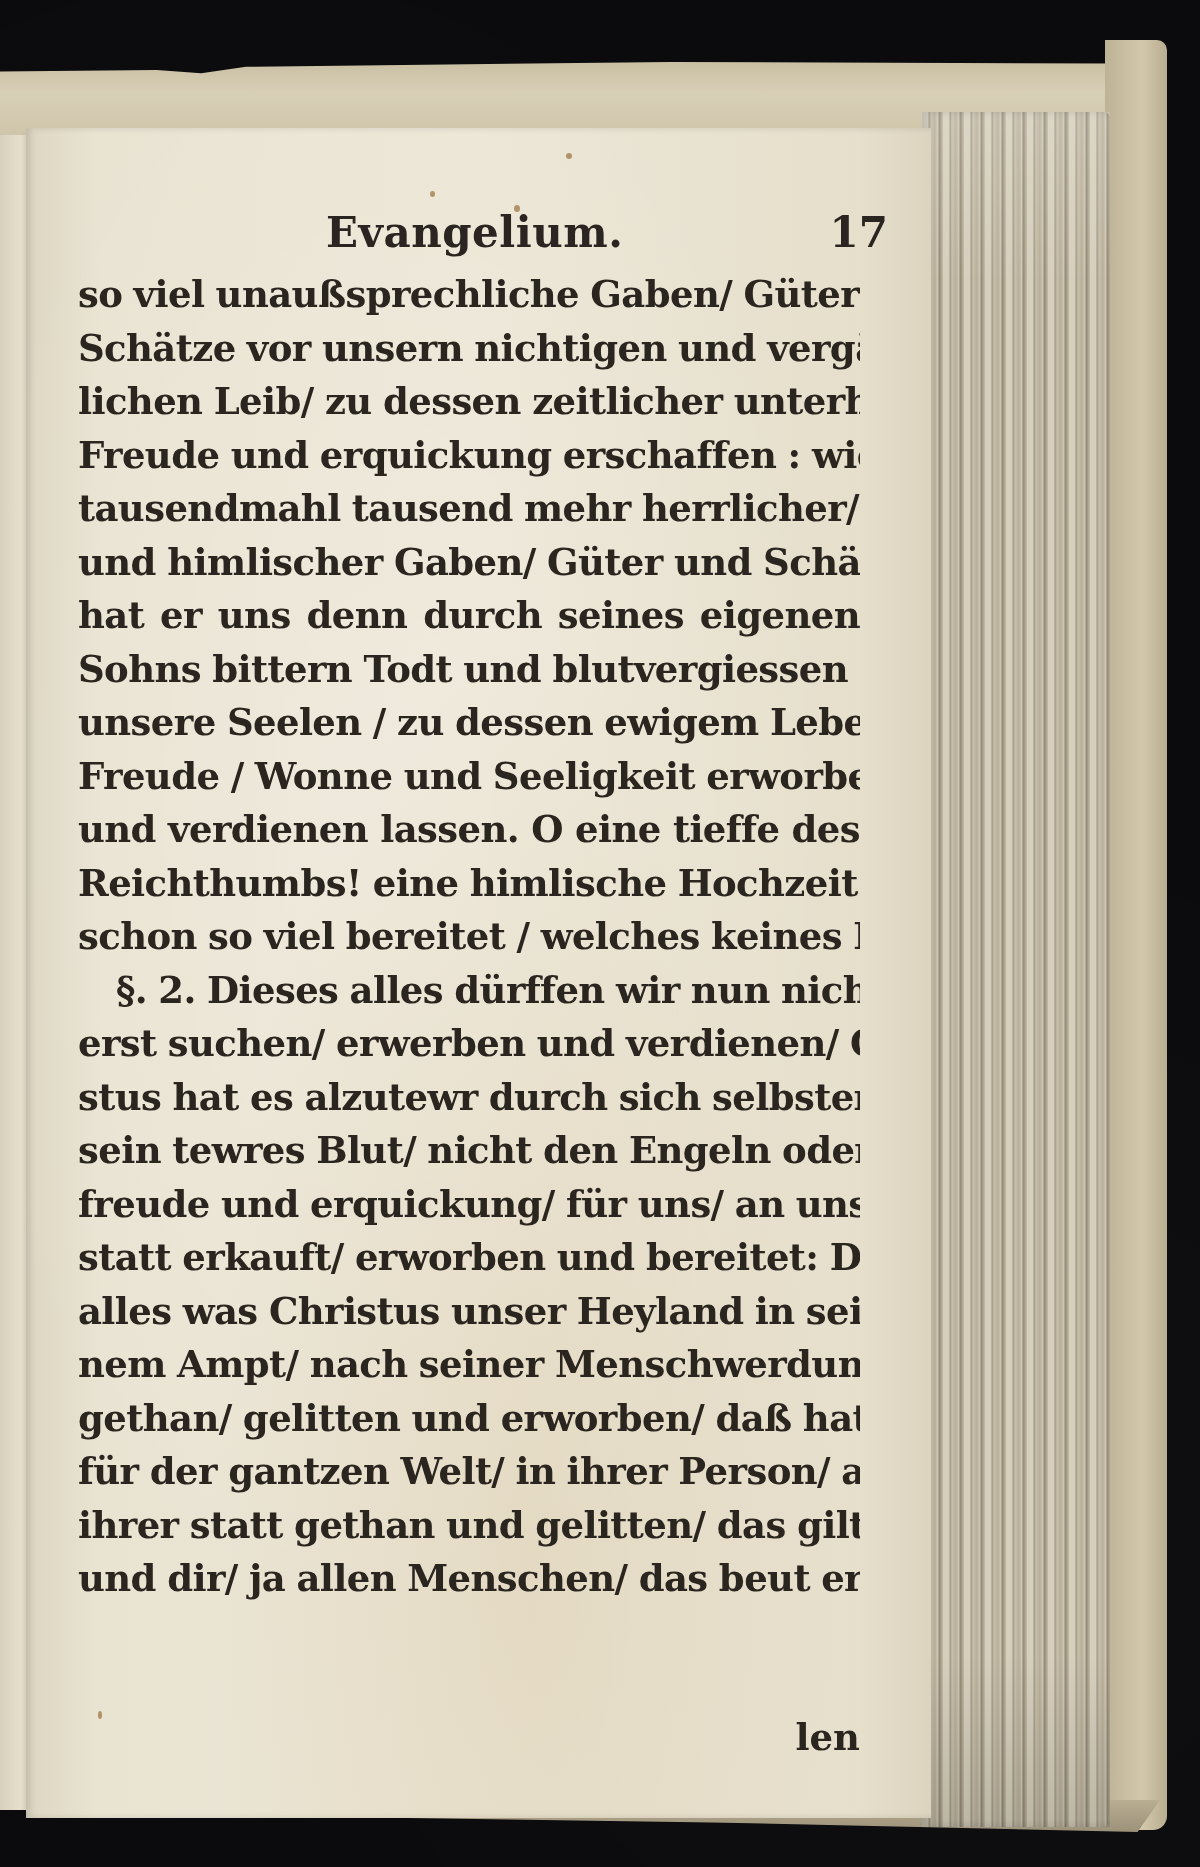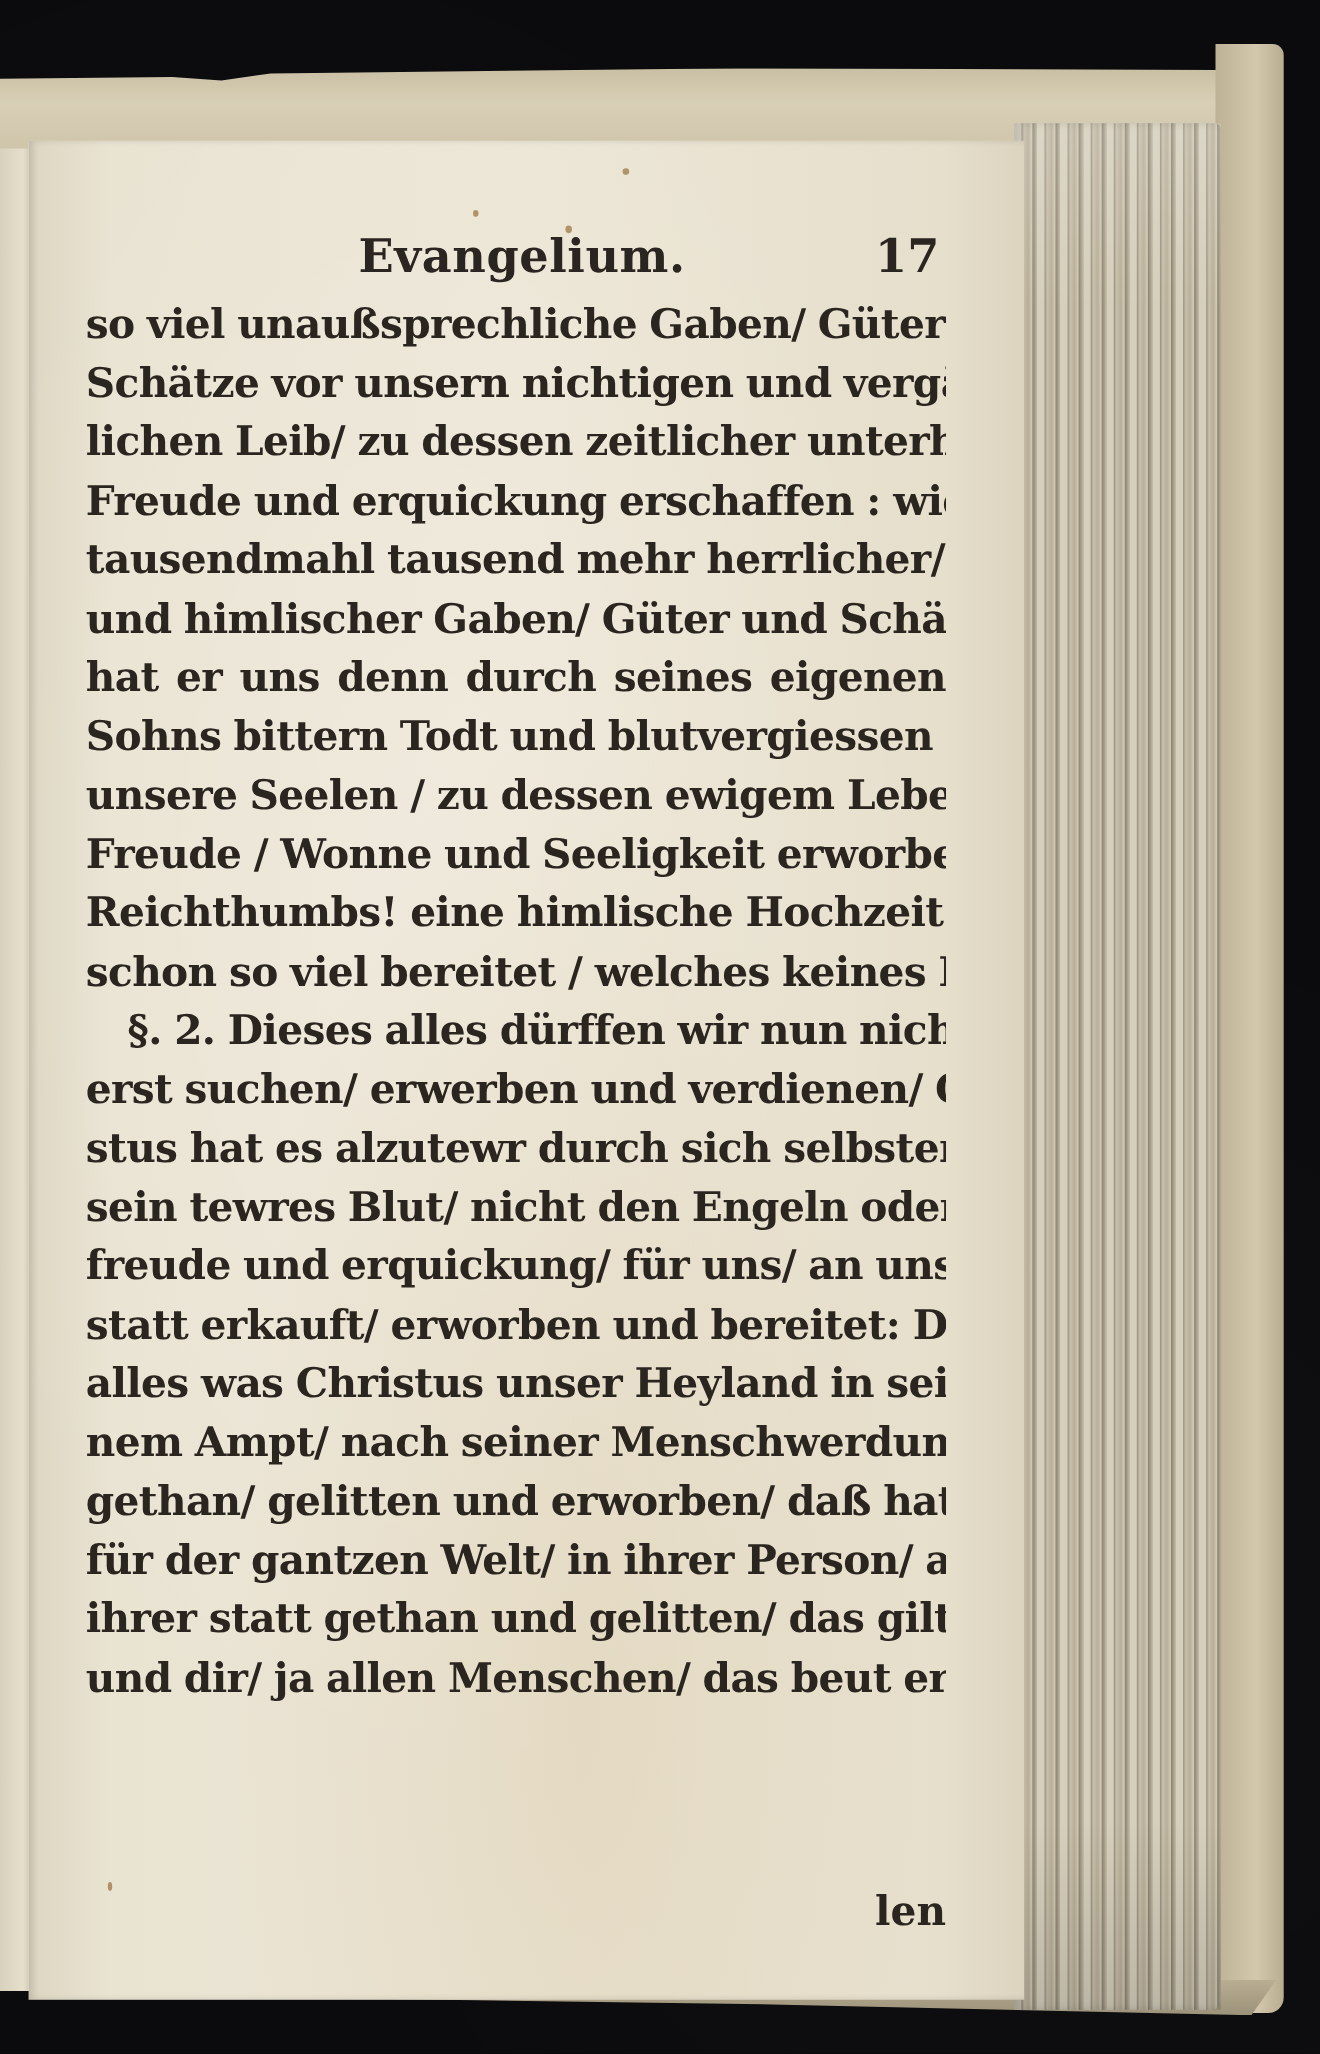"Evangelium." .header-line { padding-left: none -> 24px }
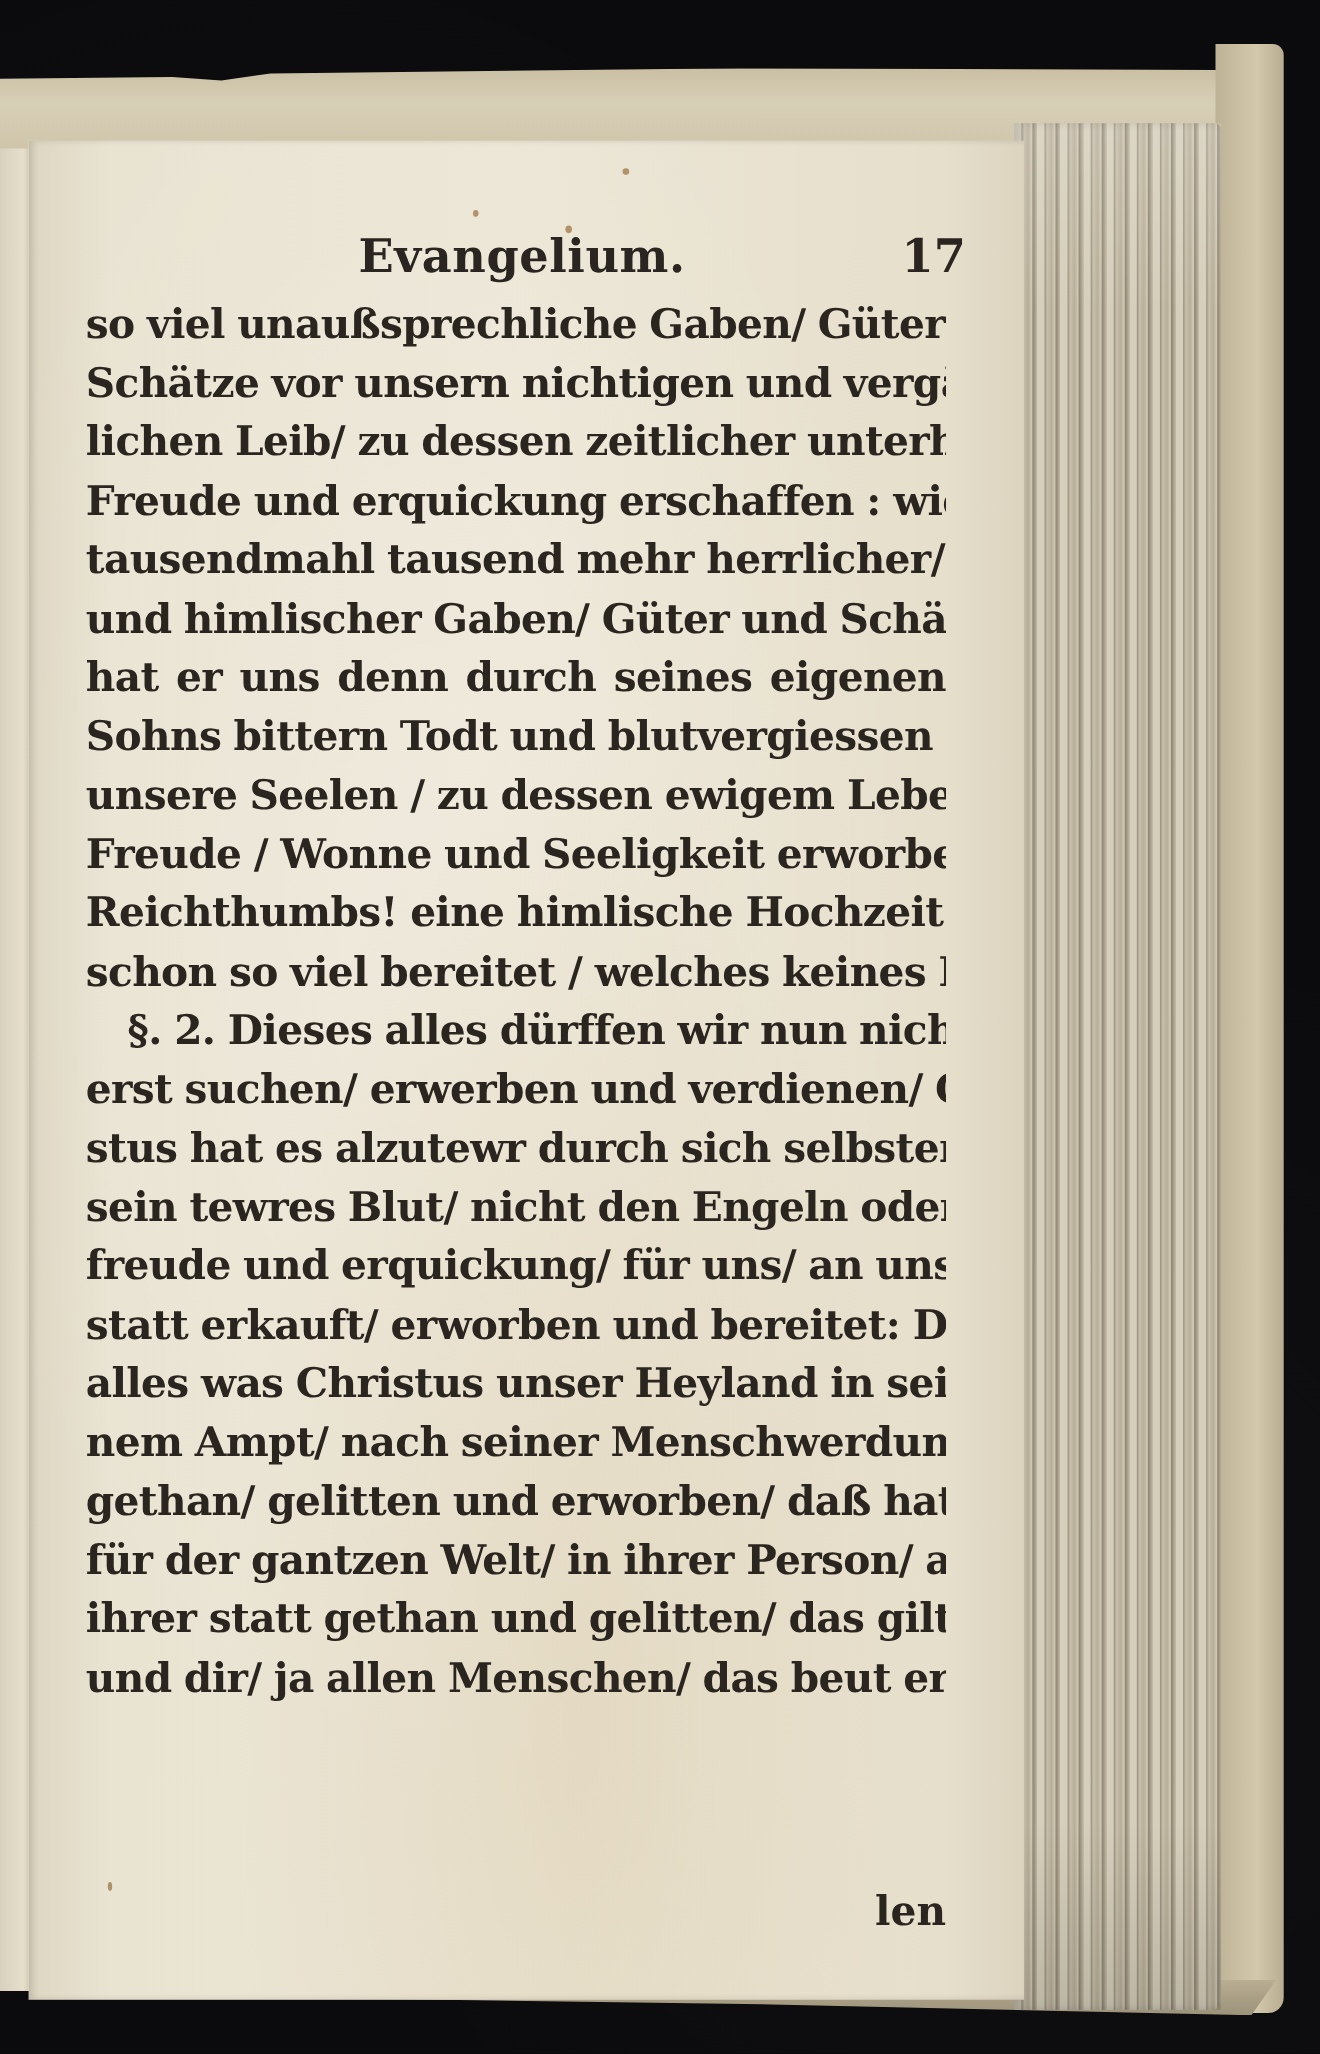"17" .page-number { right: 12px -> 2px }
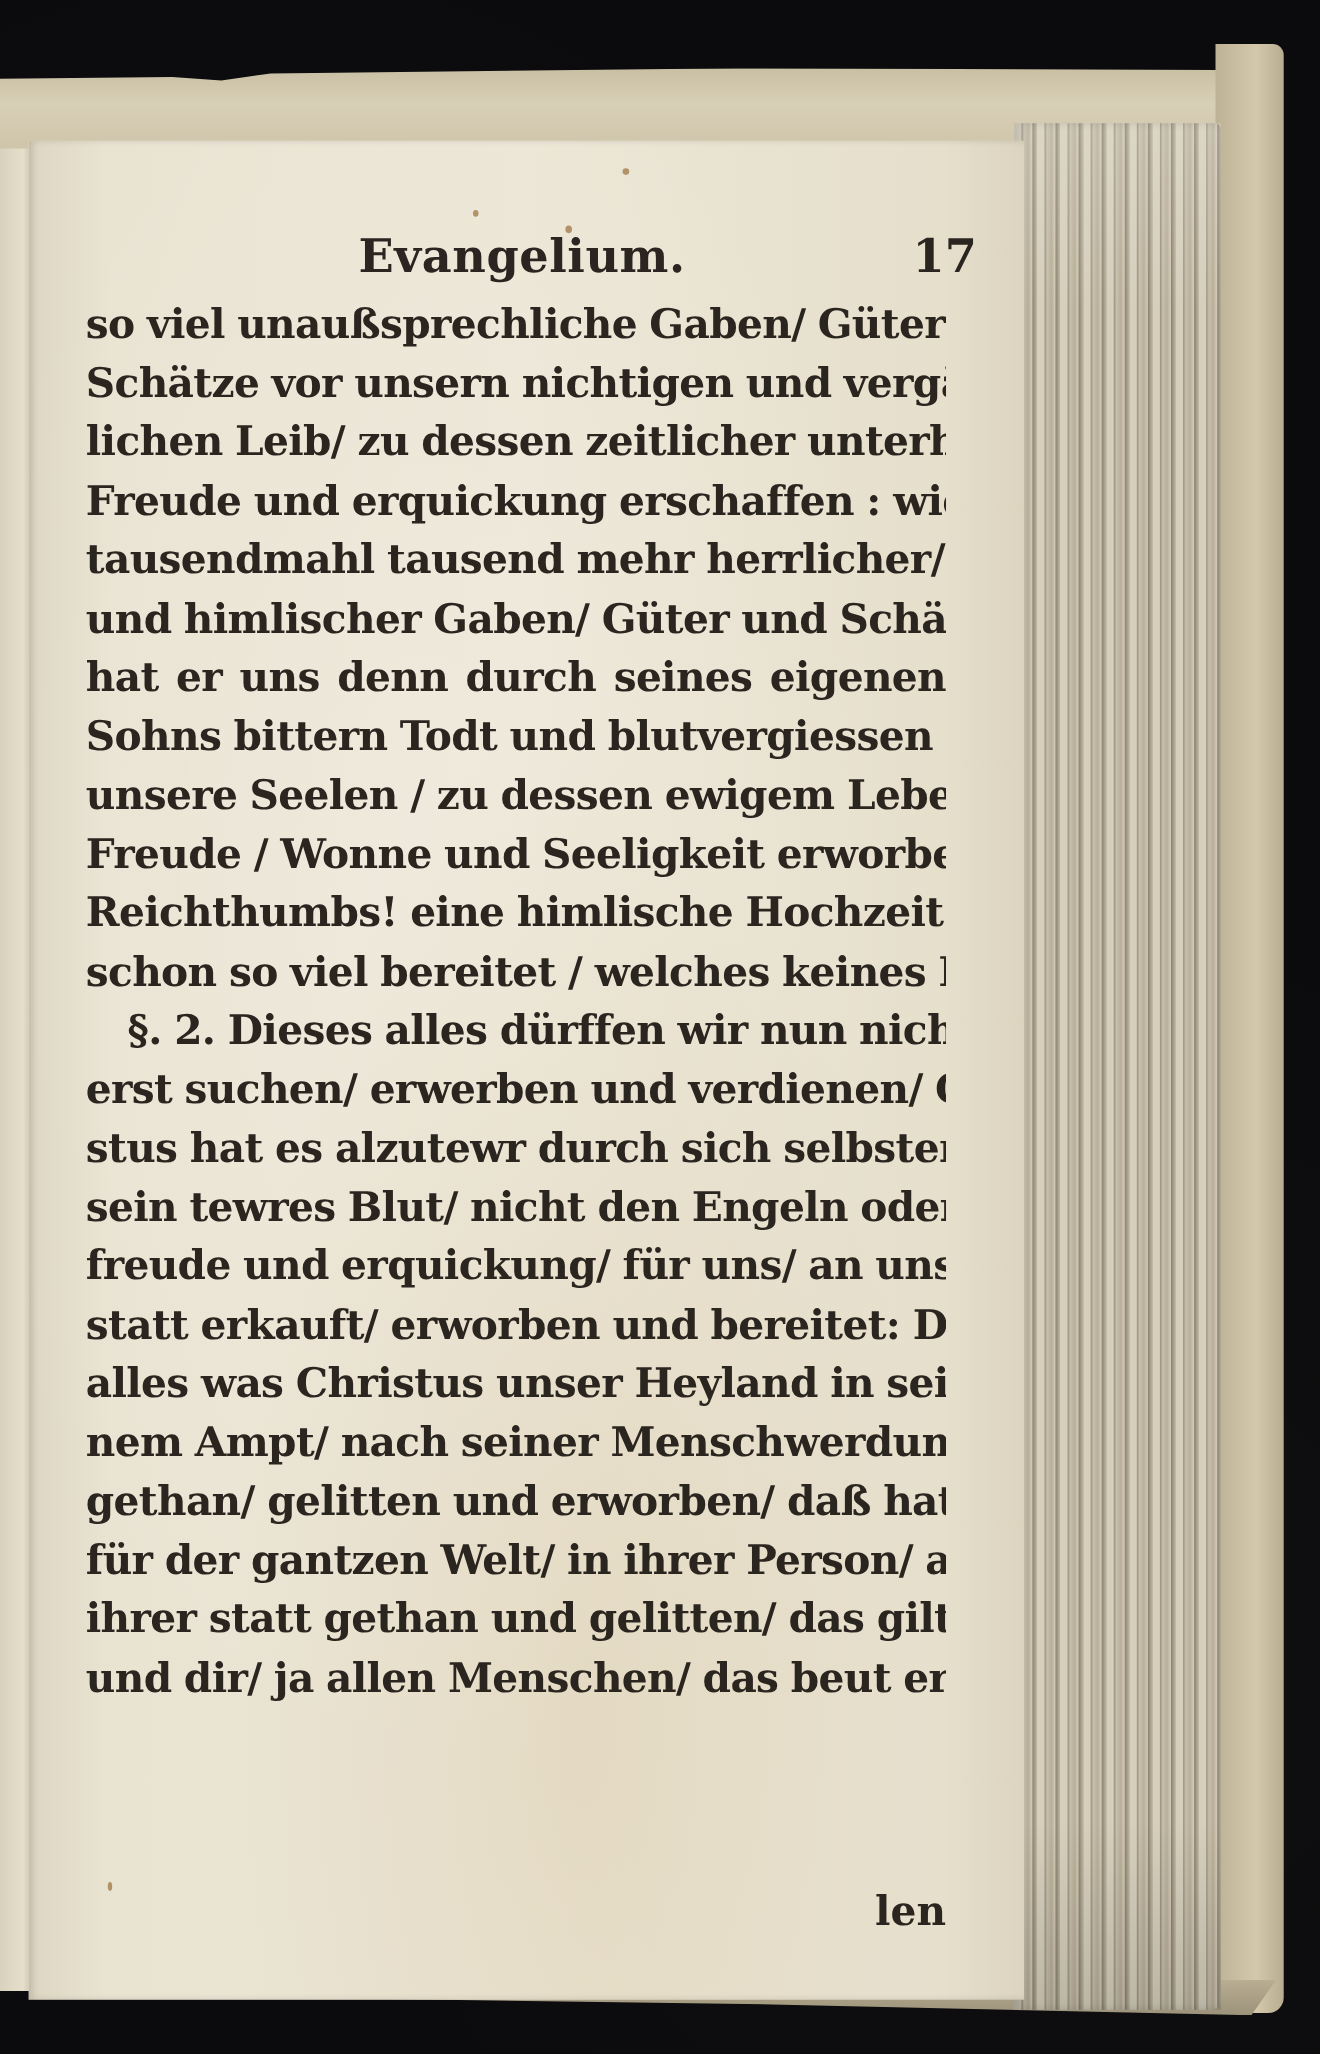"und verdienen lassen. O eine" div.body-line { html: none -> <div>und verdienen lassen. O eine tieffe des</div> }
